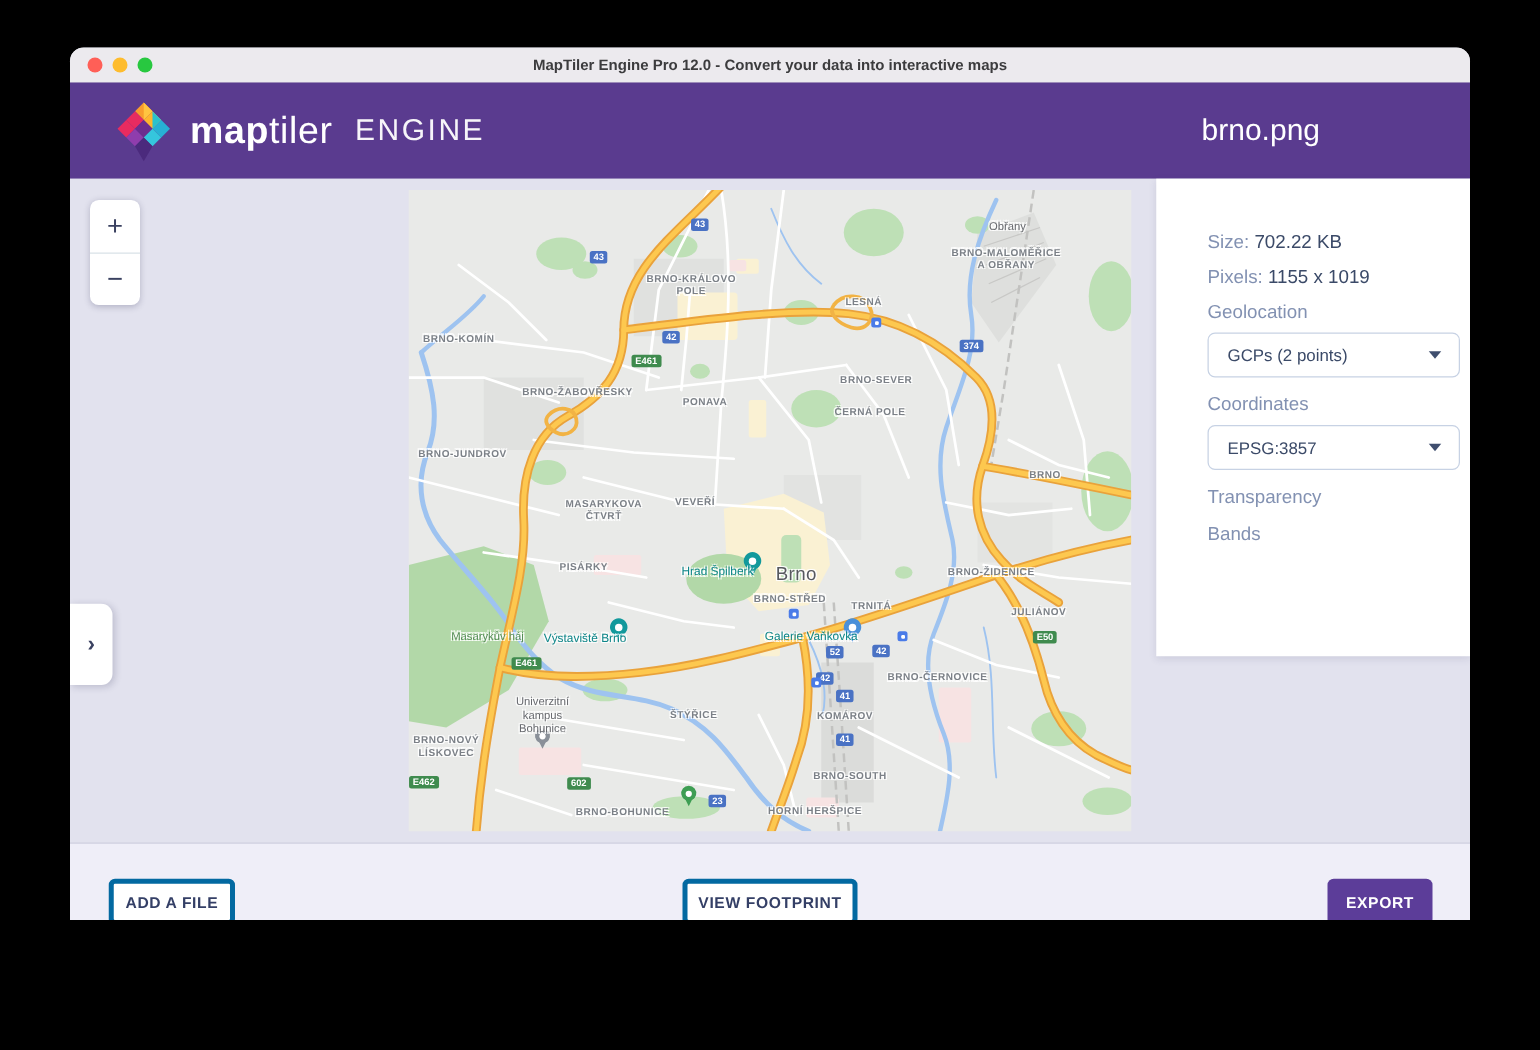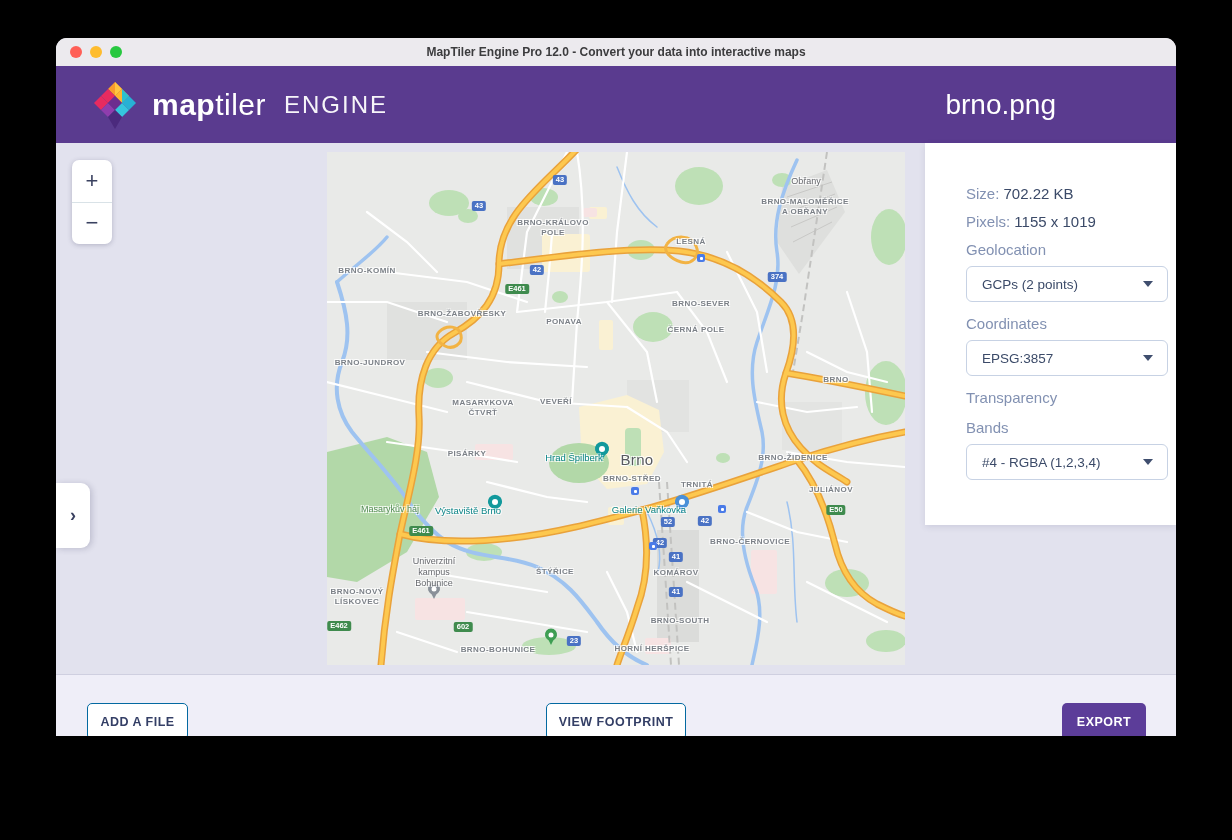"brno.png" .filename { font-size: 28px -> 24px }
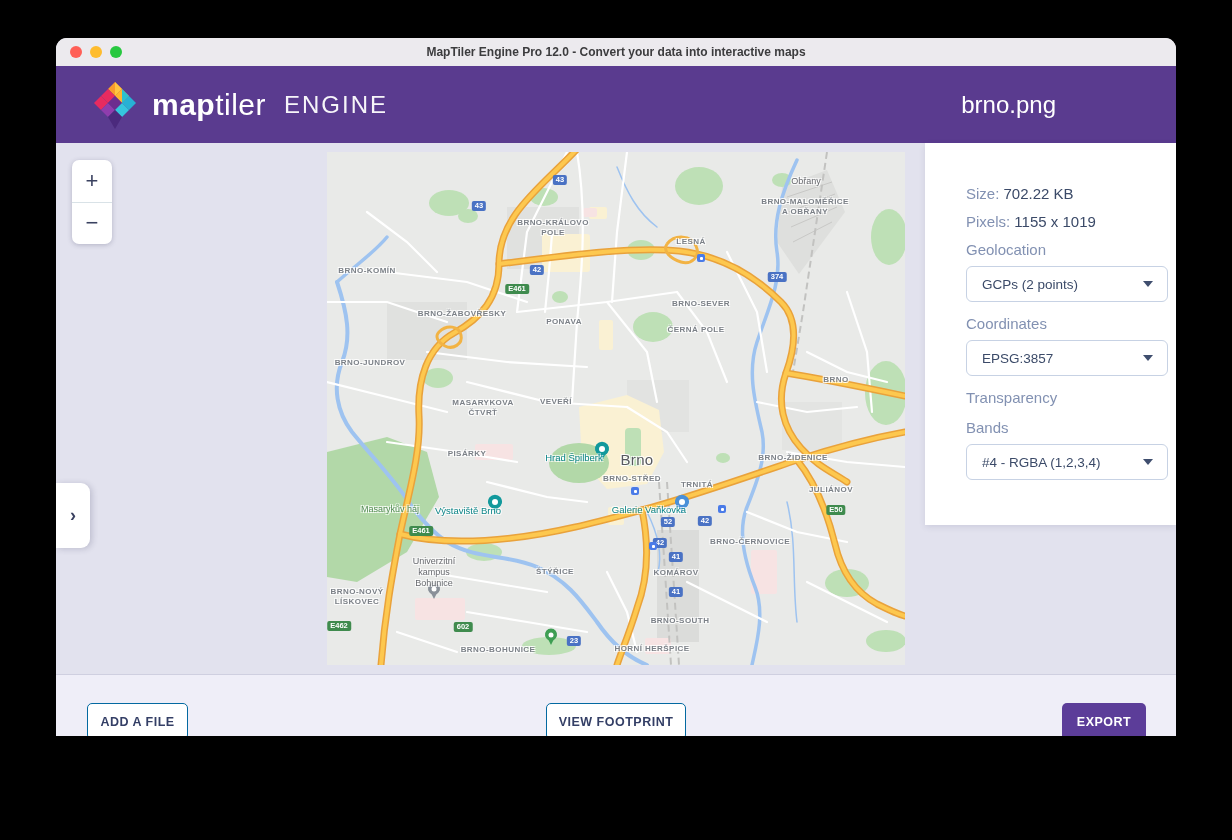"#4 - RGBA (1,2,3,4)" div.dropdown { html: <div> <span>#4 - RGBA (1,2,3,4)</span> <span></span> </div> -> none }
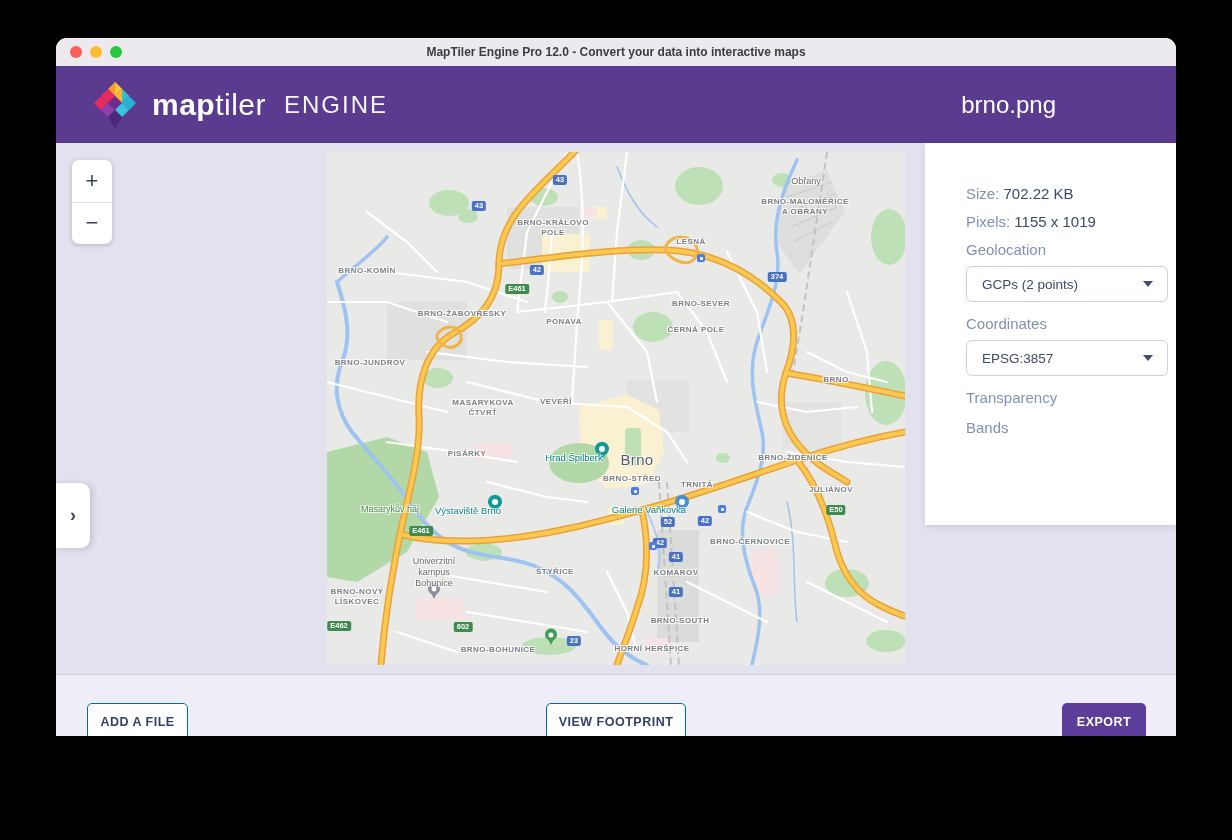"ADD A FILE" .btn.secondary { border: 1px solid #0369a1 -> 4px solid #0369a1 }
